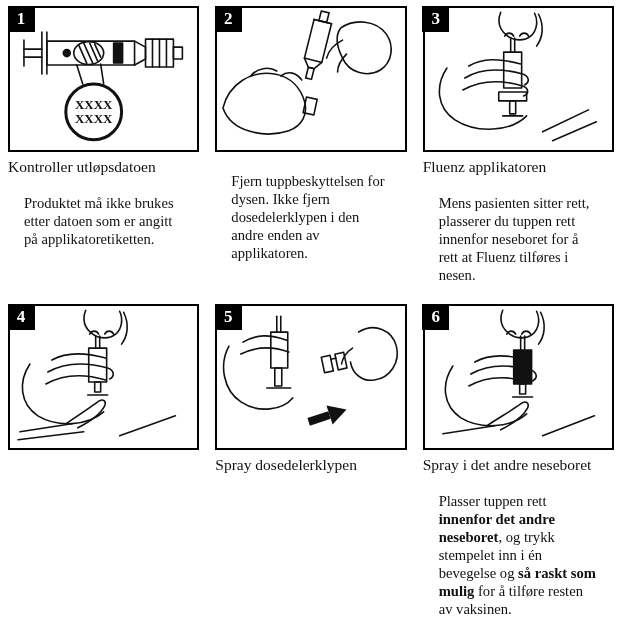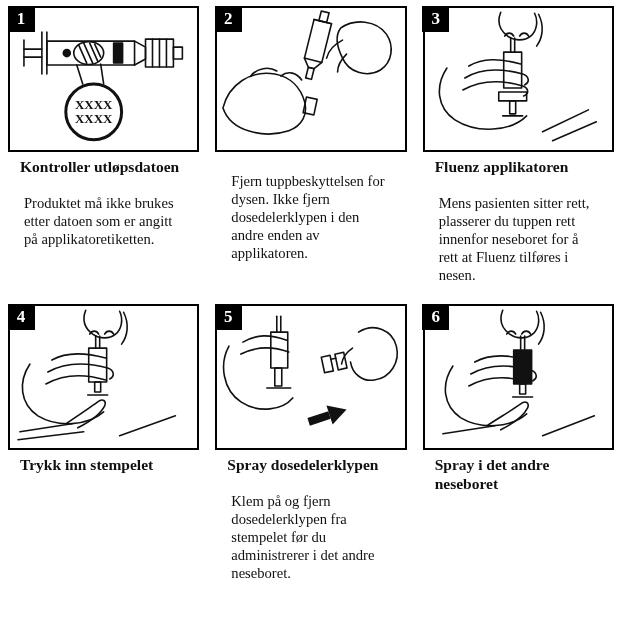"Kontroller utløpsdatoen" .title { font-weight: bold -> normal; margin: 2px 0 1px 12px -> 2px 0 1px 0 }
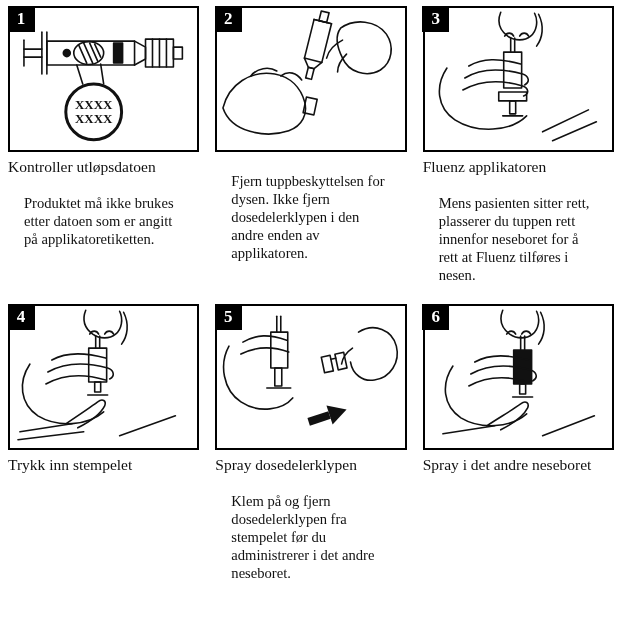"Trykk inn stempelet" h3.title { html: <h3>Trykk inn stempelet</h3> -> none }
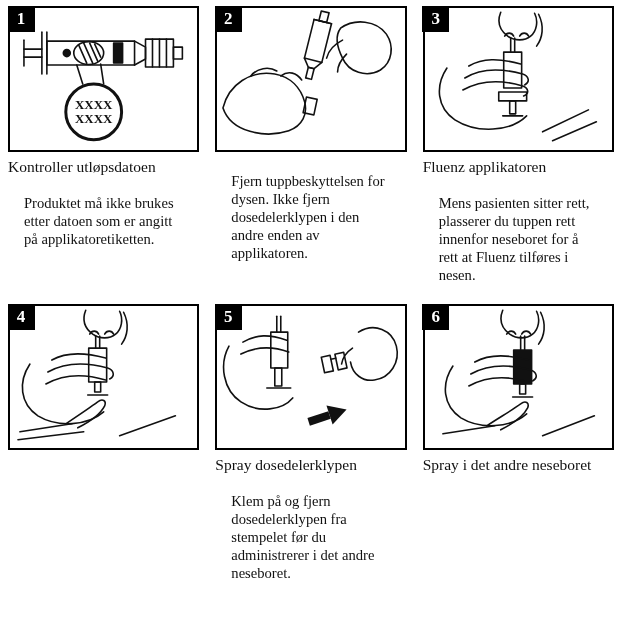"Klem på og fjern dosedelerklypen" p.body { html: <p> <span>Klem på og fjern dosedelerklypen fra stempelet før du administrerer i det andre neseboret.</span> </p> -> none }
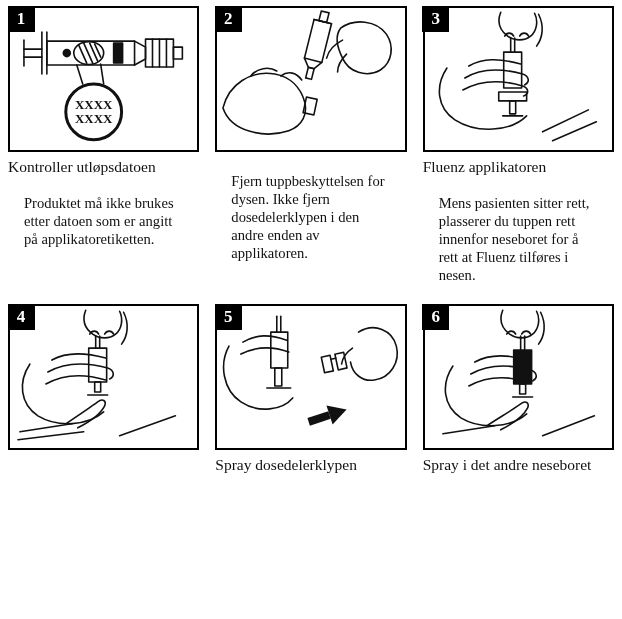"Plasser tuppen rett innenfor det" p.body { html: none -> <p> <span>Plasser tuppen rett </span><b>innenfor det andre neseboret</b><span>, og trykk stempelet inn i én bevegelse og </span><b>så raskt som mulig</b><span> for å tilføre resten av vaksinen.</span> </p> }
